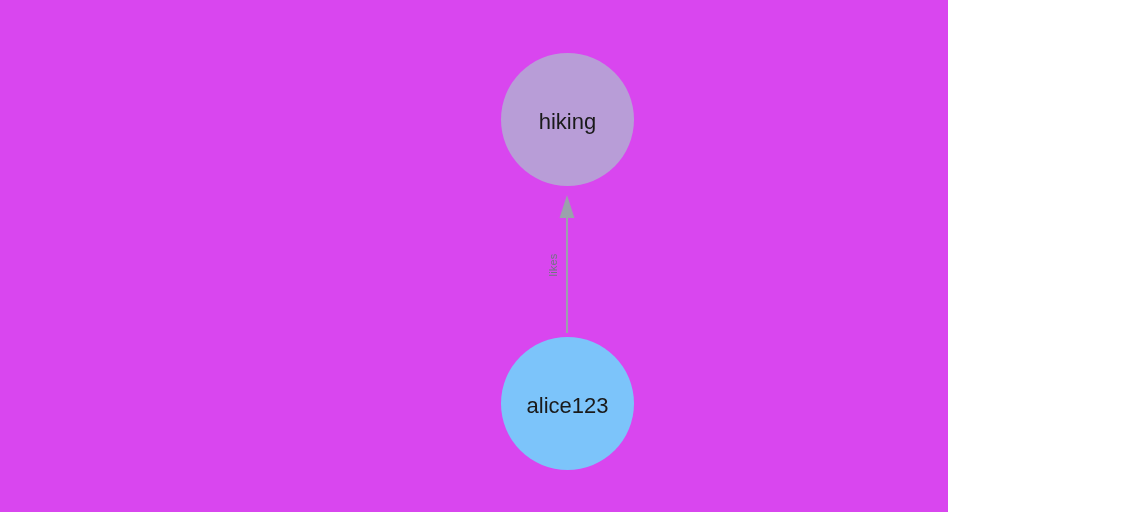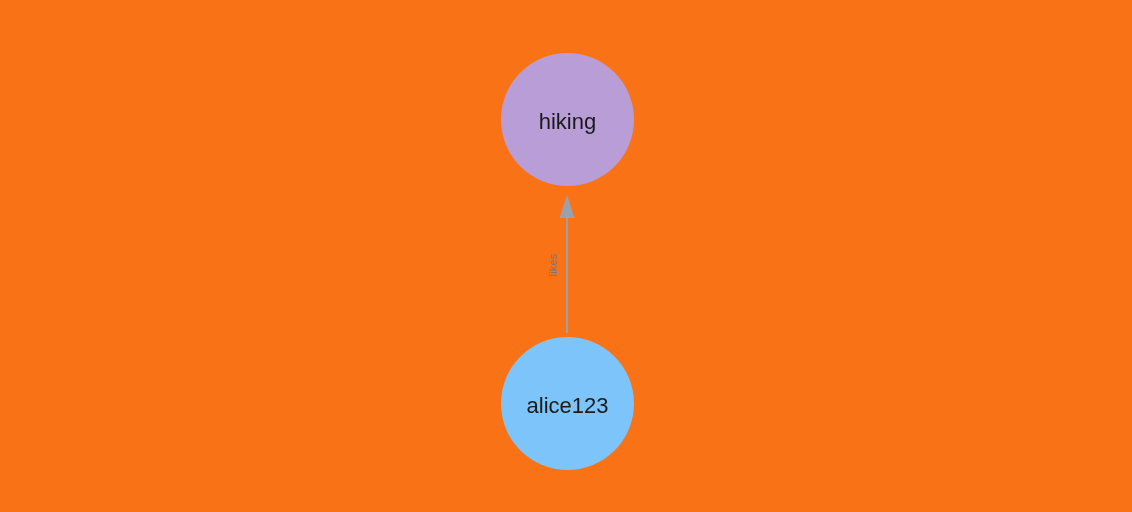"hiking" #graph-canvas { background: #f97316 -> #d946ef; width: 1132px -> 948px }
